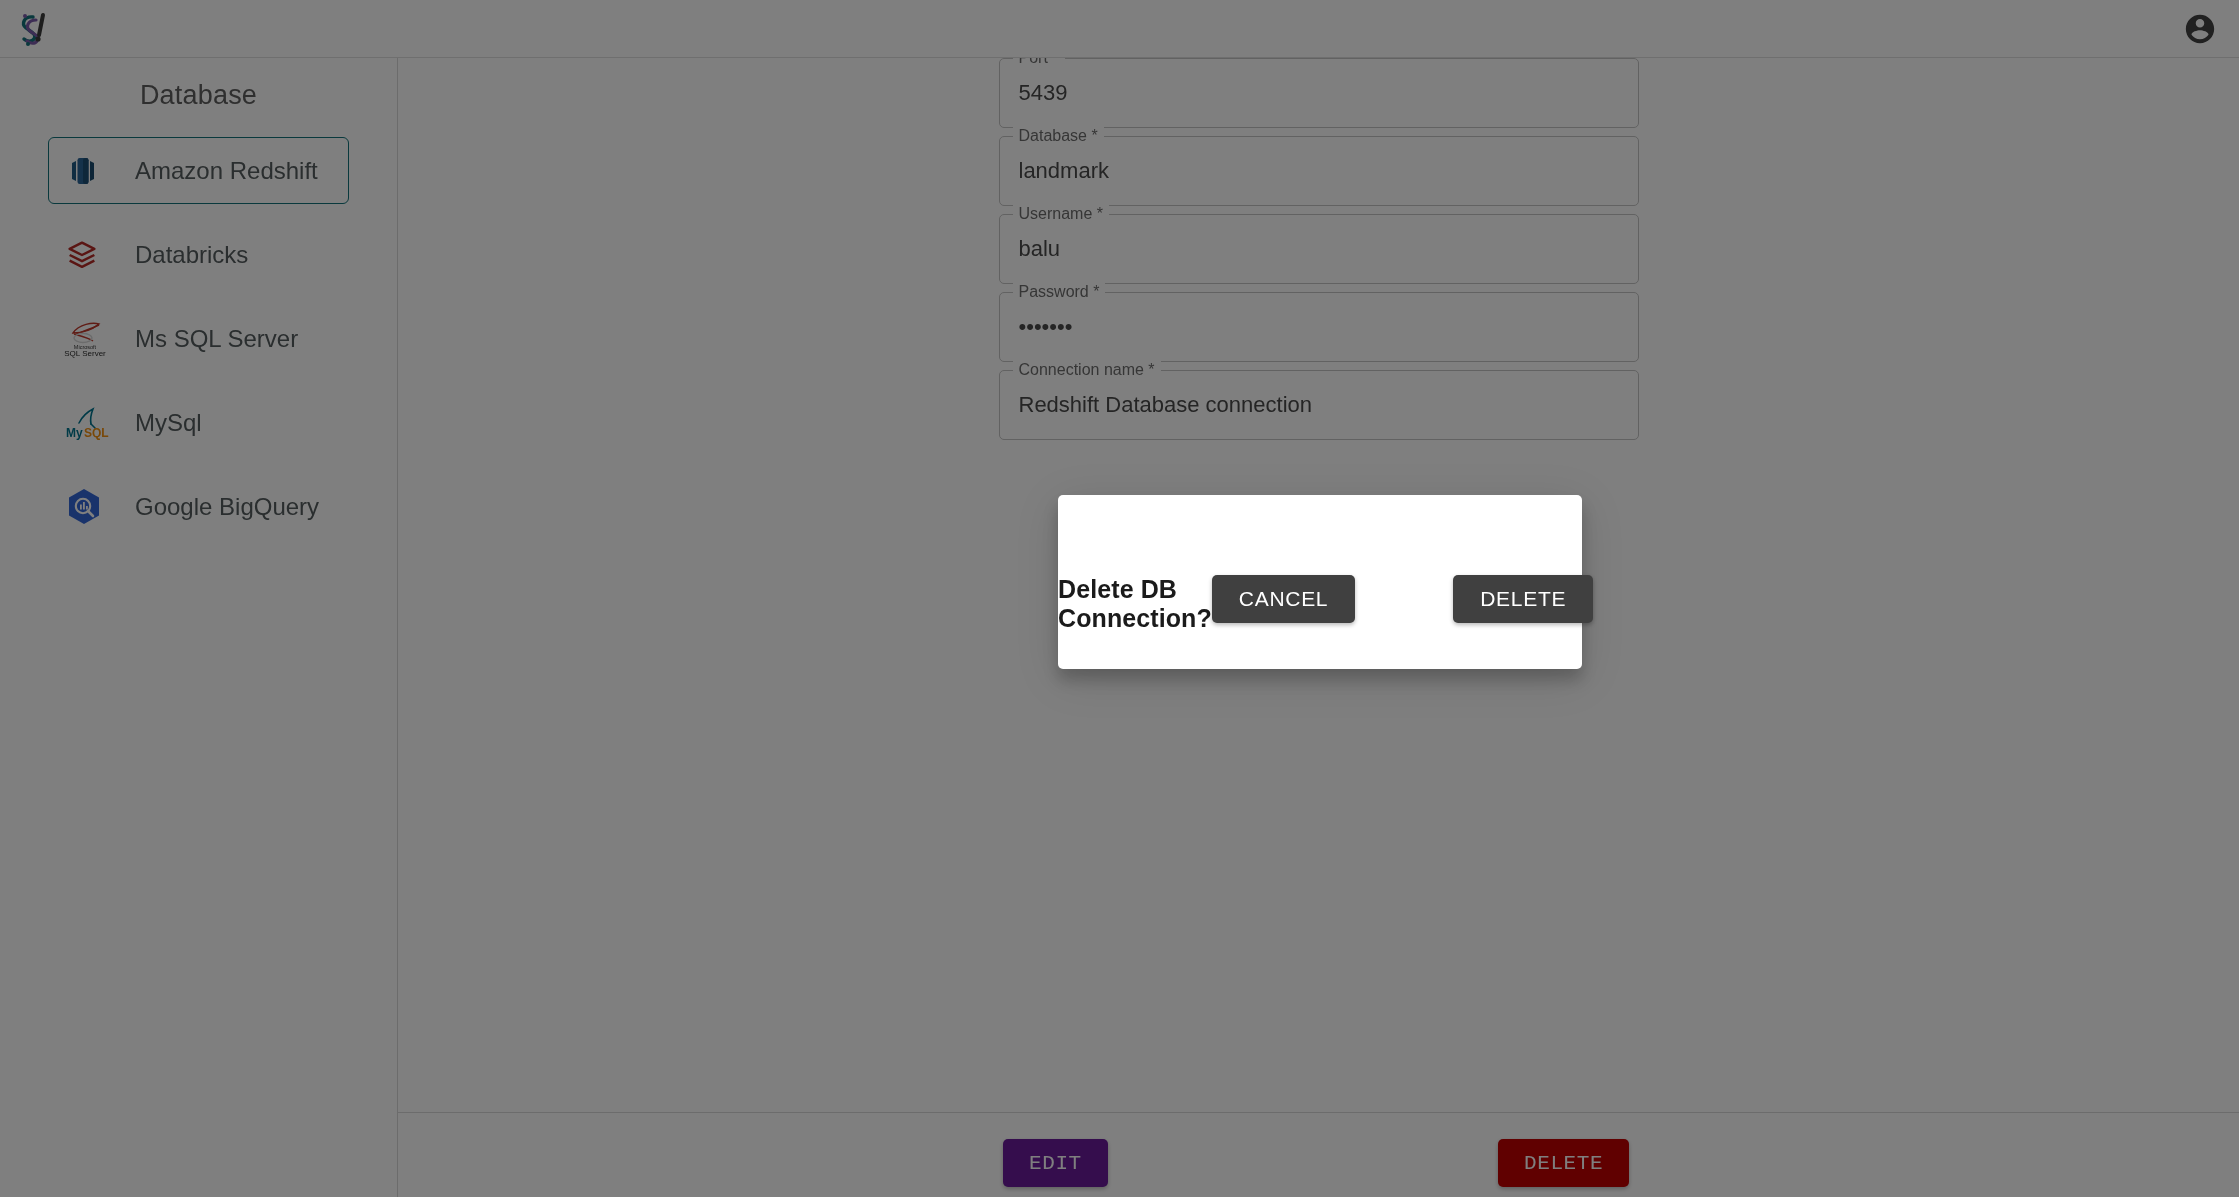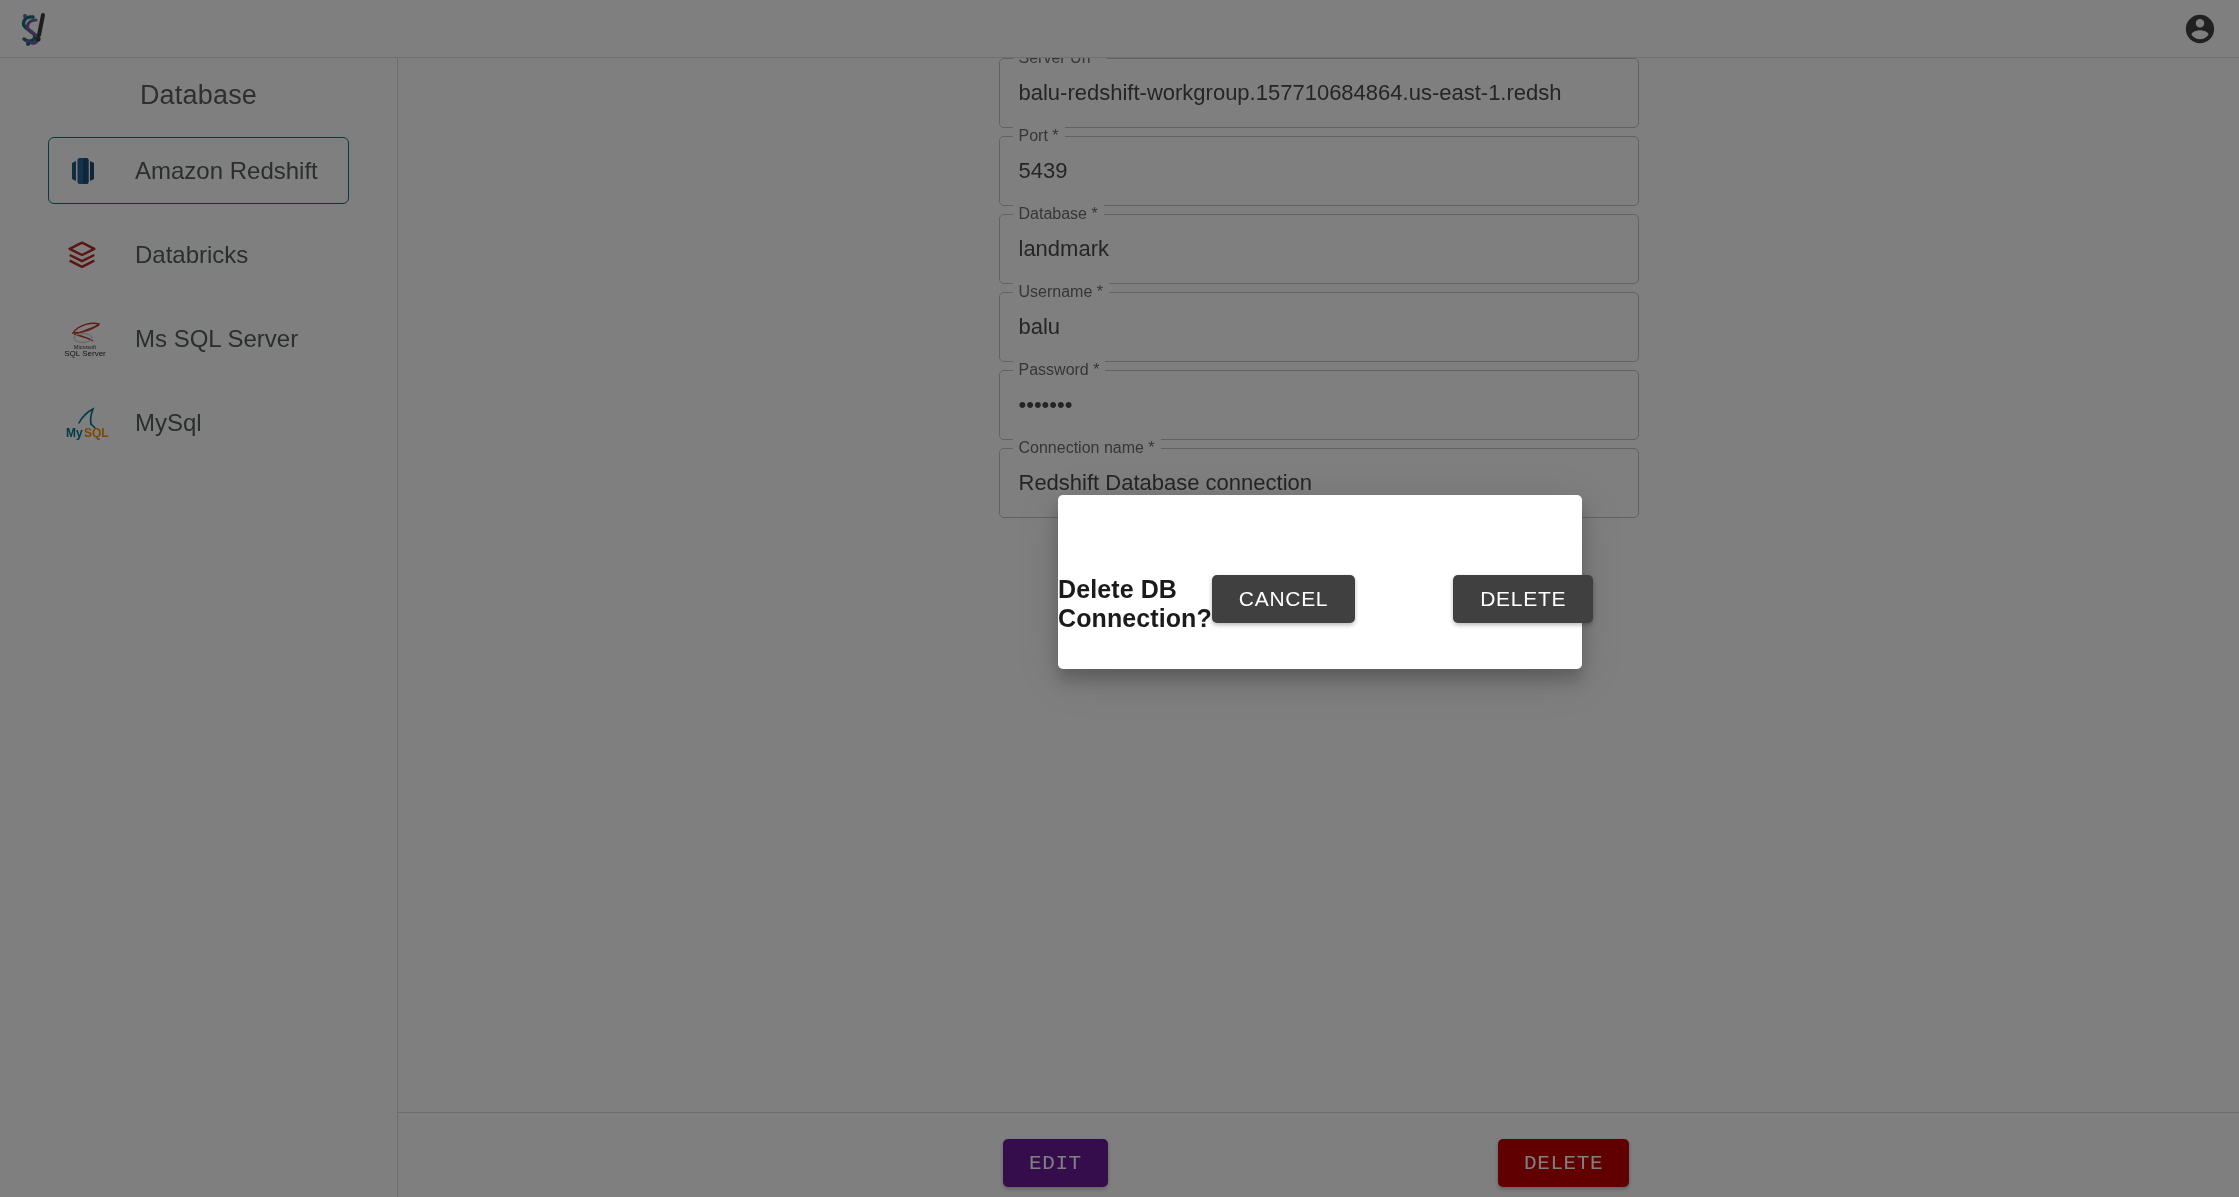"Server Url *" div.field { html: <div> <span></span> <span>Server Url *</span> <span>balu-redshift-workgroup.157710684864.us-east-1.redsh</span> </div> -> none }
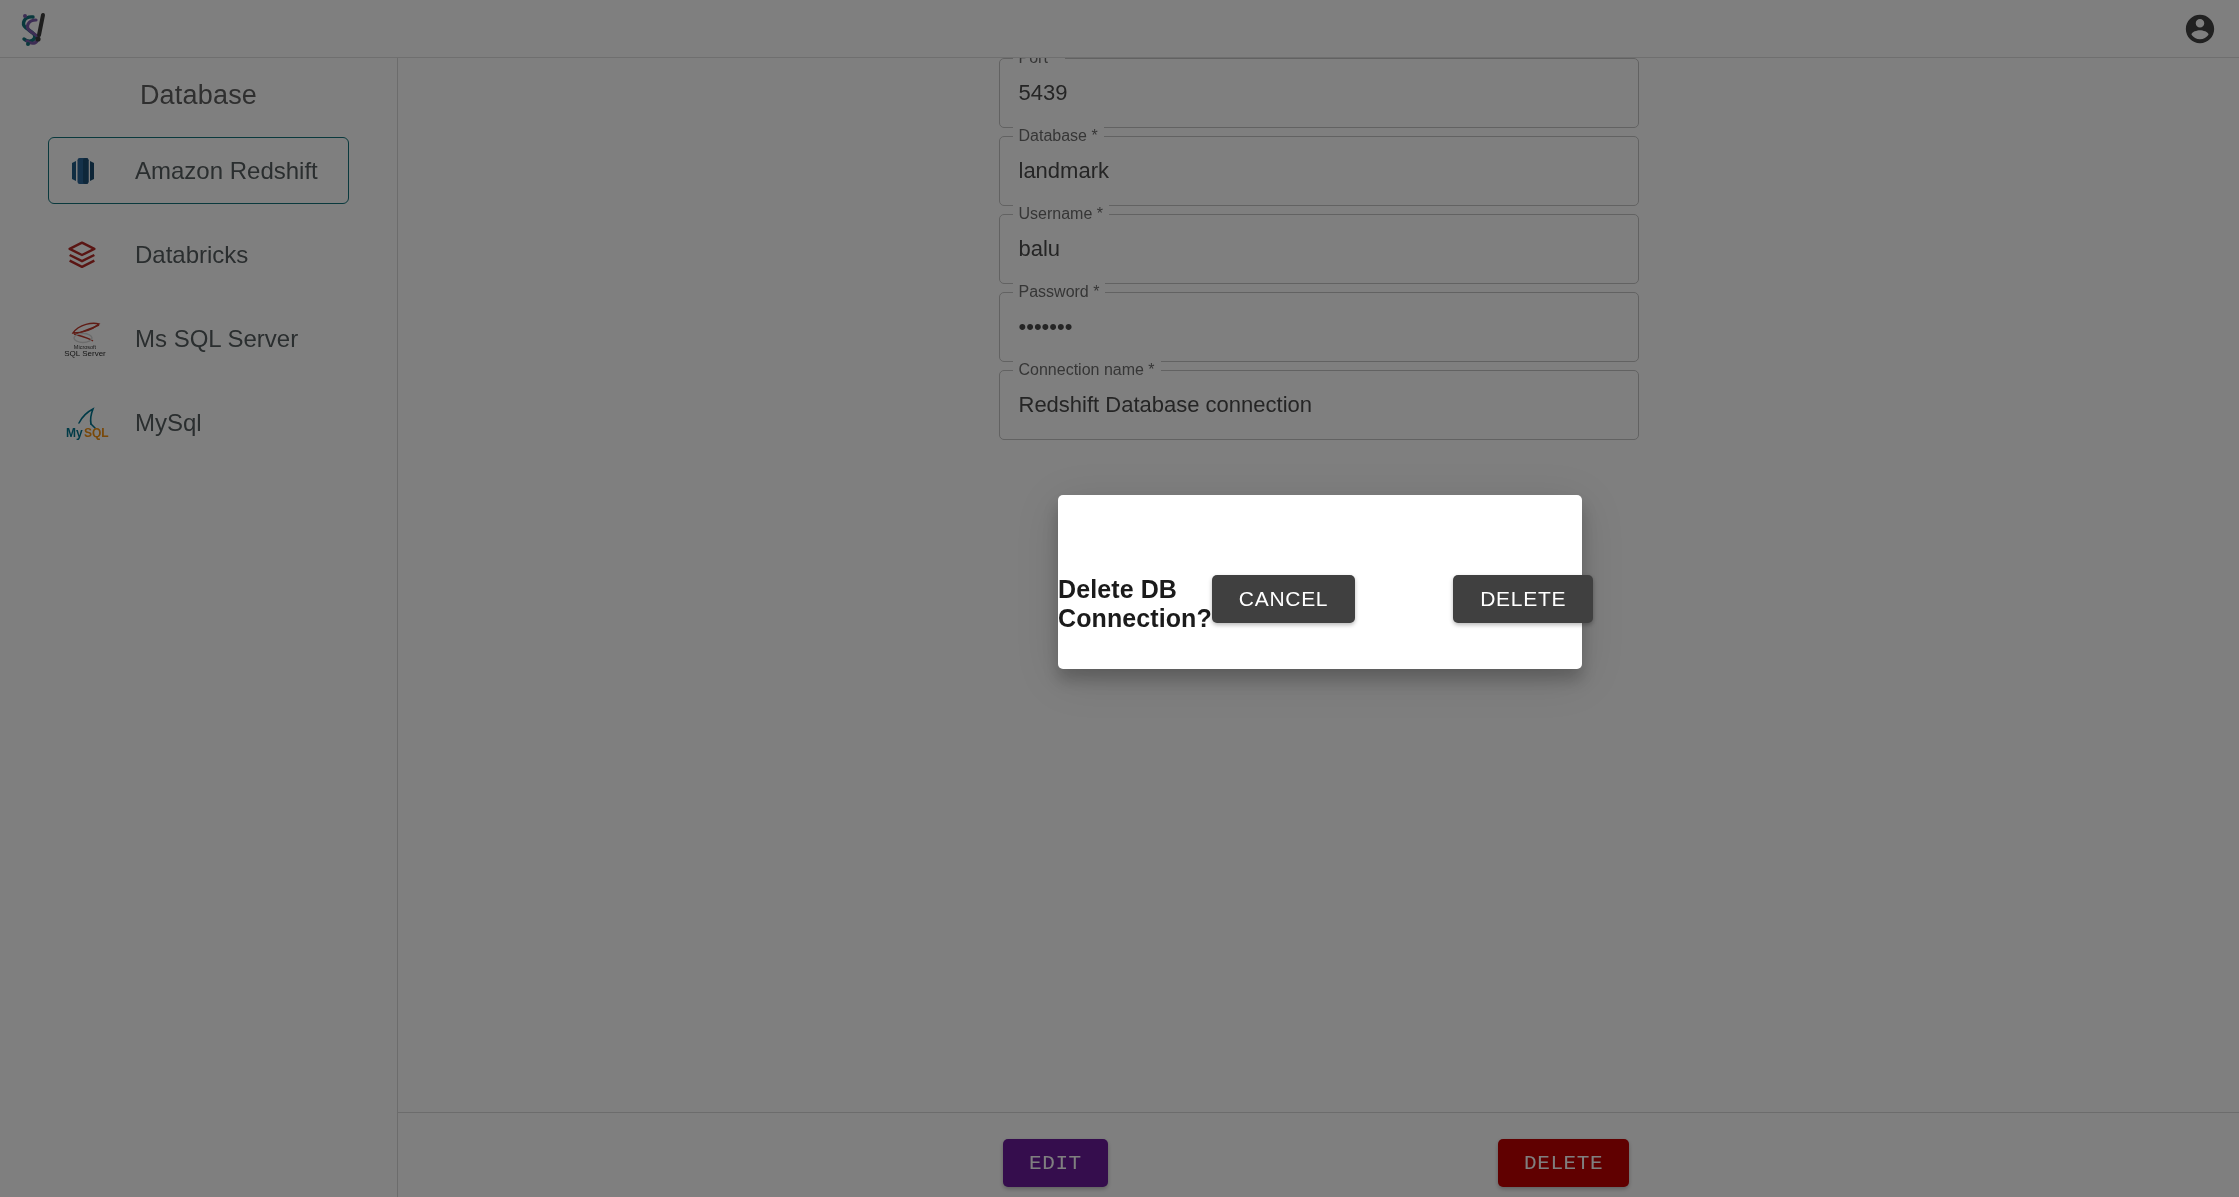"Google BigQuery" div.db-item { html: none -> <div> <span> <svg> <path></path> <circle></circle> <path></path> <rect></rect> <rect></rect> <rect></rect> </svg> </span> <span>Google BigQuery</span> </div> }
